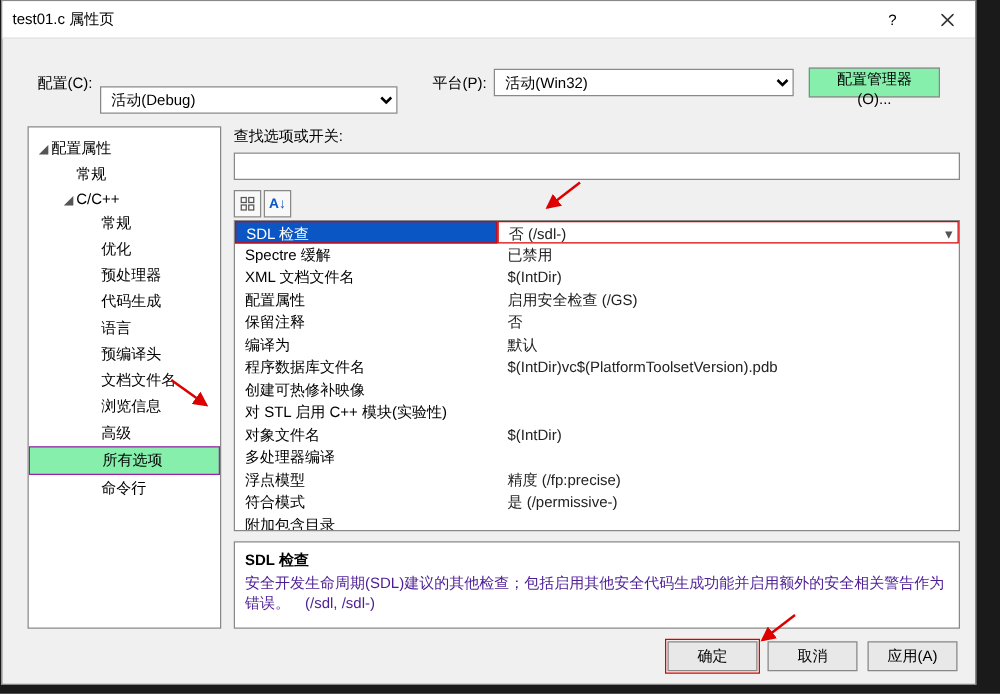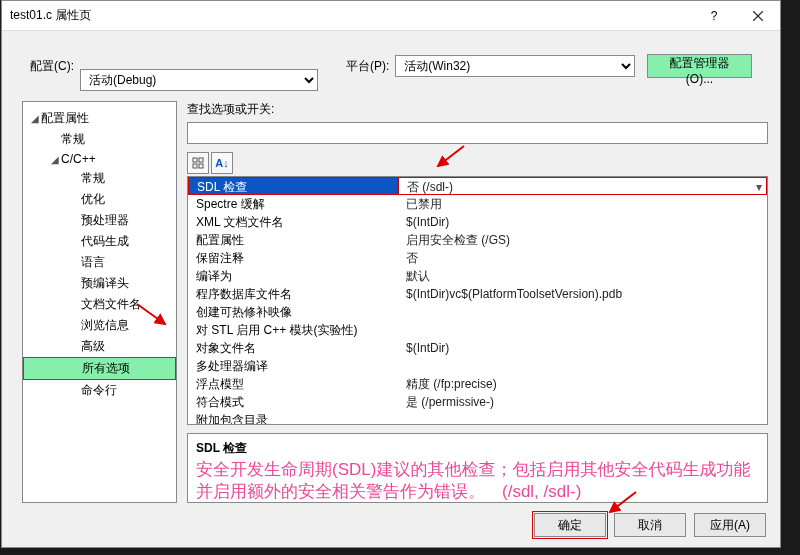"安全开发生命周期(SDL)建议的其他检查；包括启用其他安全代码生成功能并启用额外" .desc .db { color: #ec4899 -> #4c1d95; font-size: 17px -> 12px }
